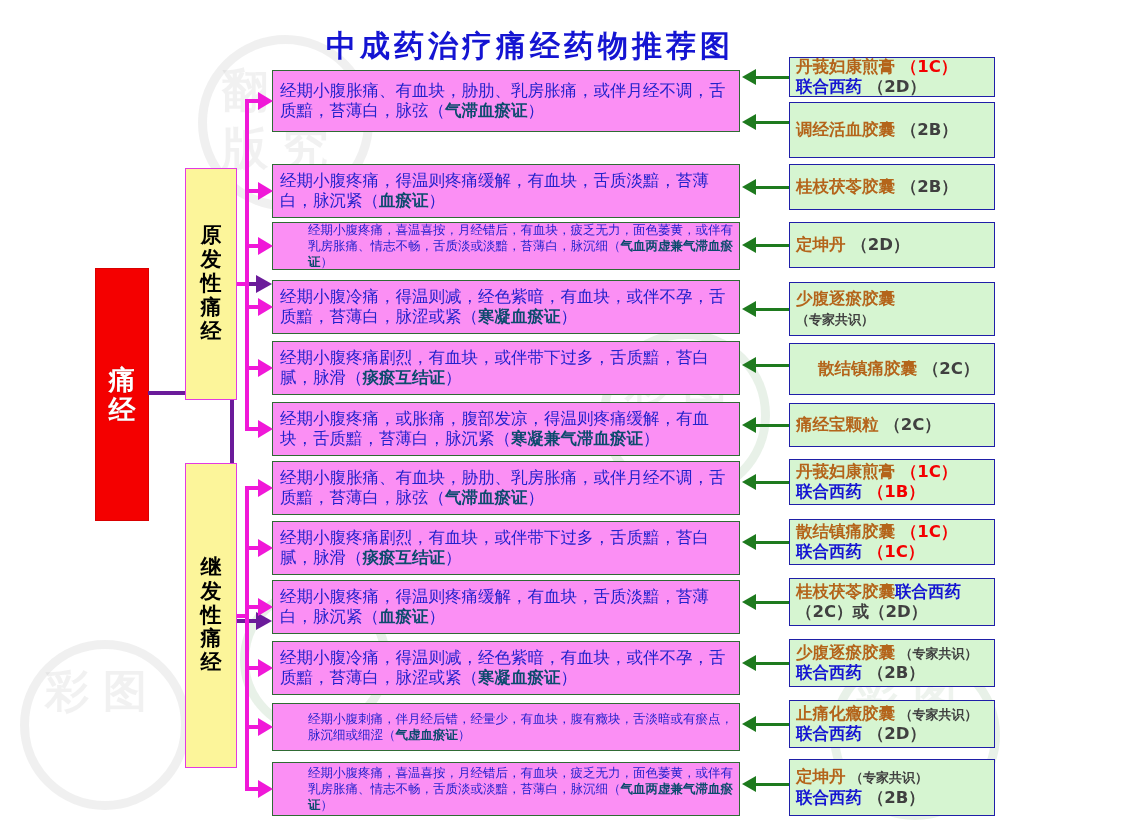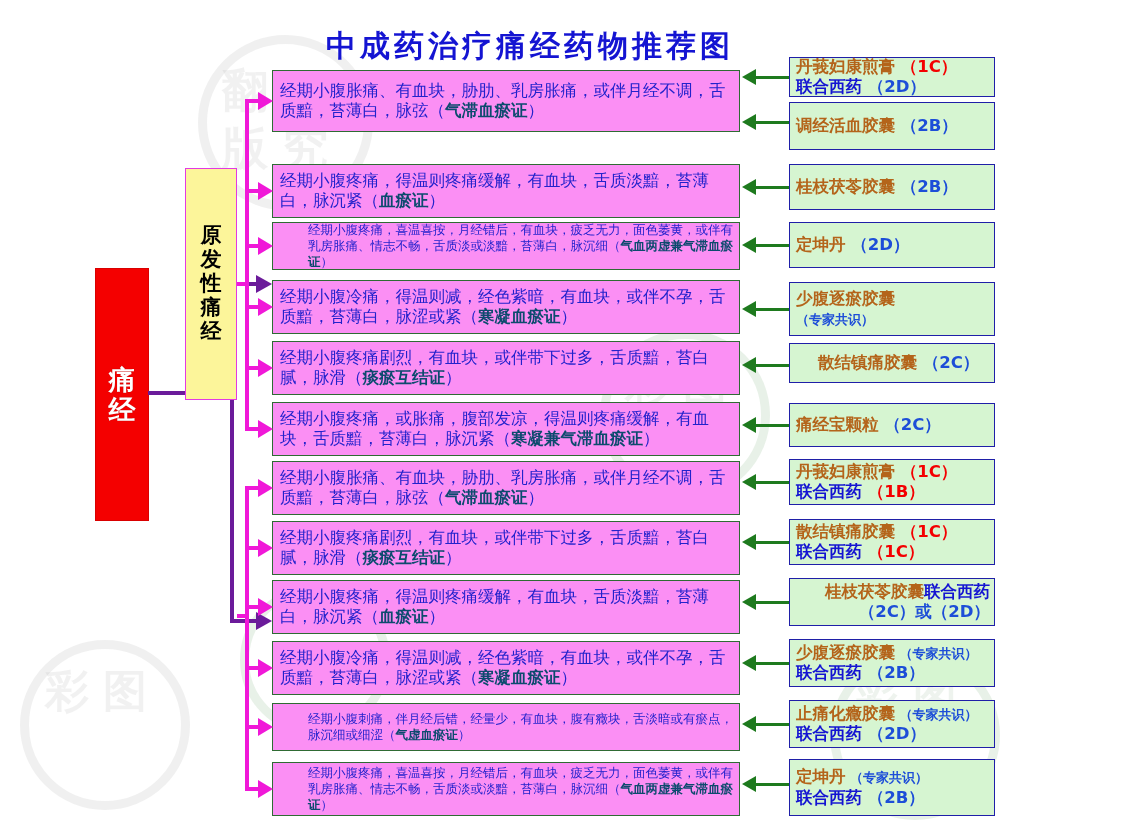"（2D）" .drug .gr { color: #1d4ed8 -> #404040 }
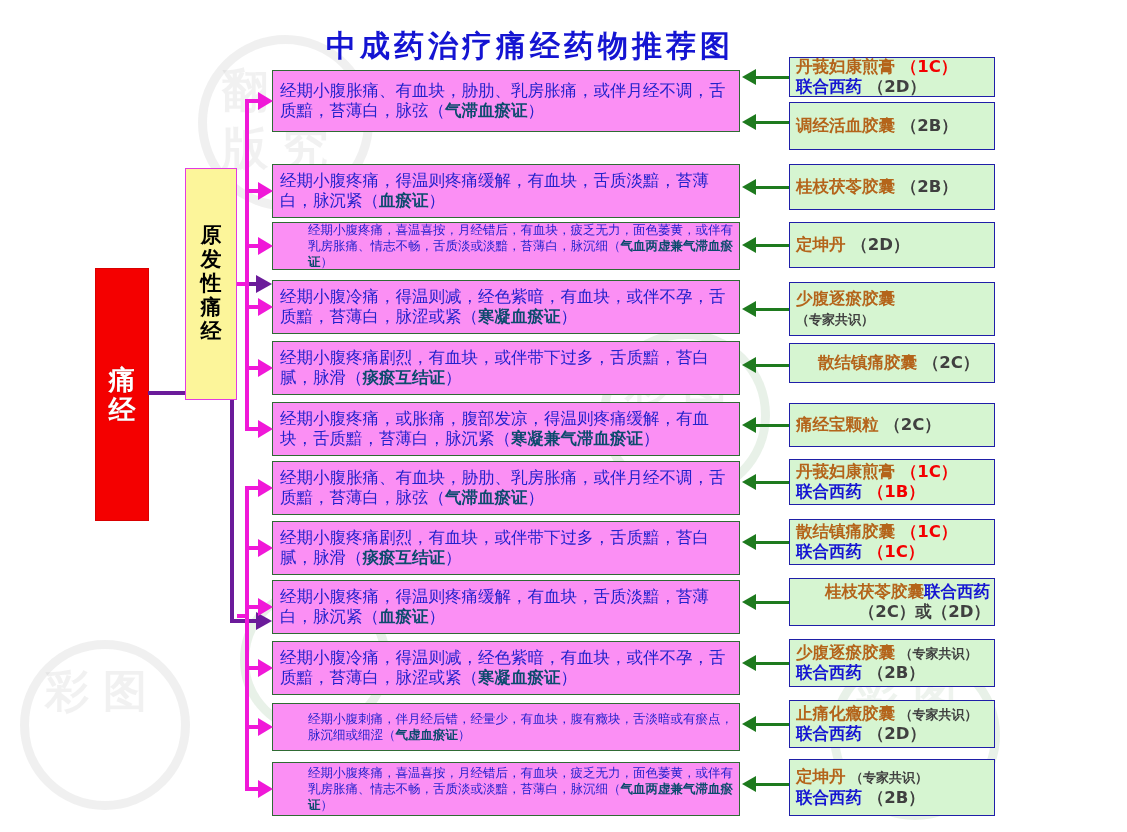"调经活血胶囊 （2B）" div.drug { height: 48px -> 56px }
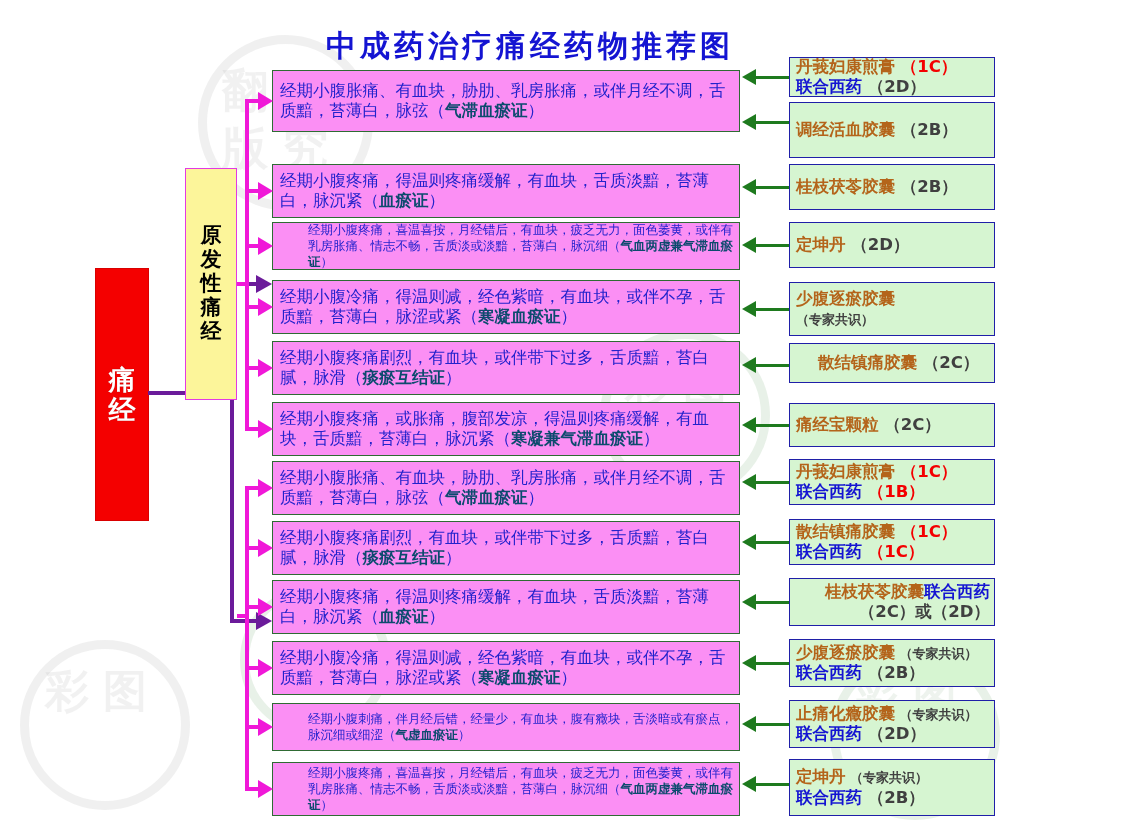"散结镇痛胶囊 （2C）" div.drug { height: 40px -> 52px }
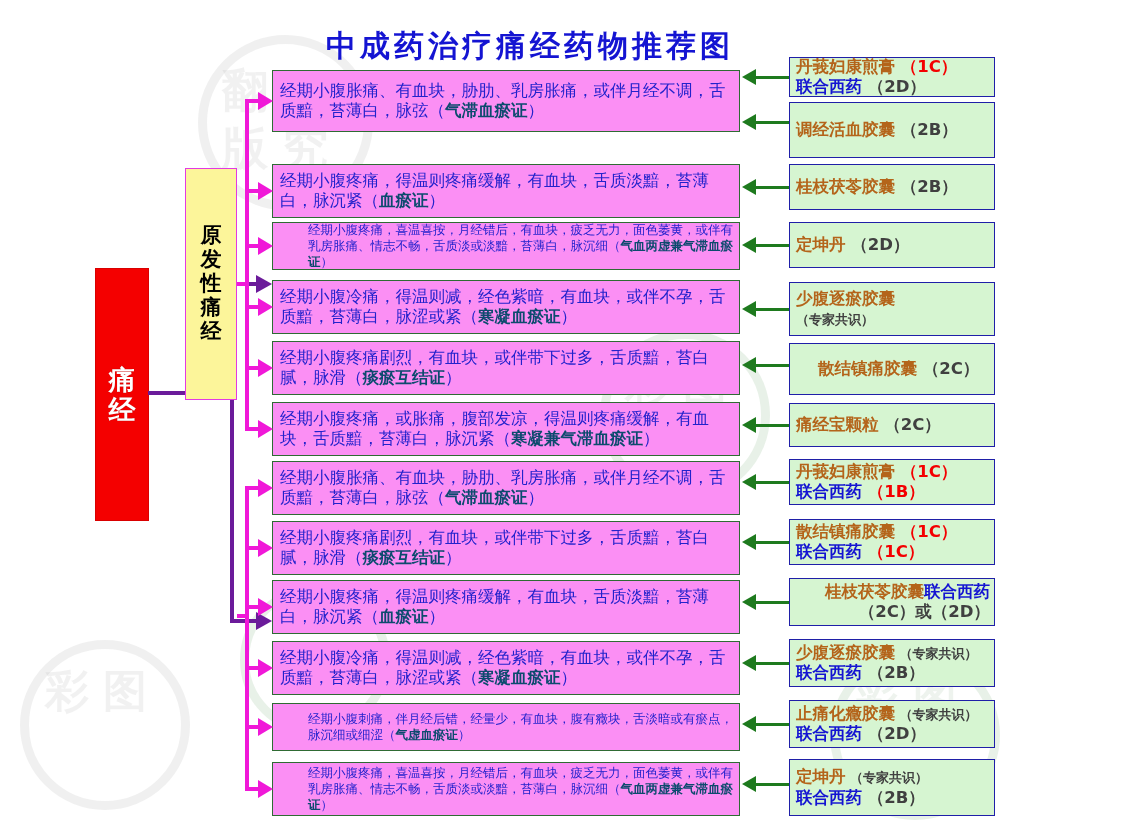"继发性痛经" div.cat { html: none -> <div> <span>继发性痛经</span> </div> }
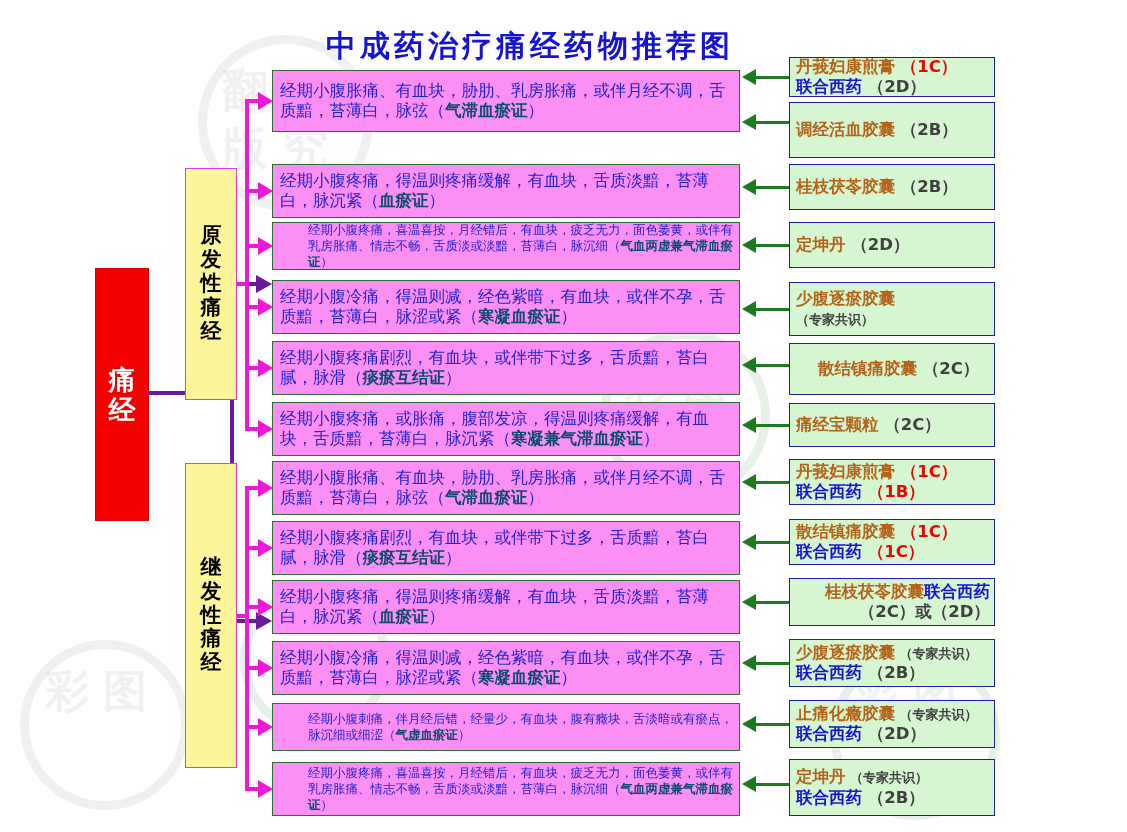"桂枝茯苓胶囊联合西药" div.drug { text-align: right -> none }
